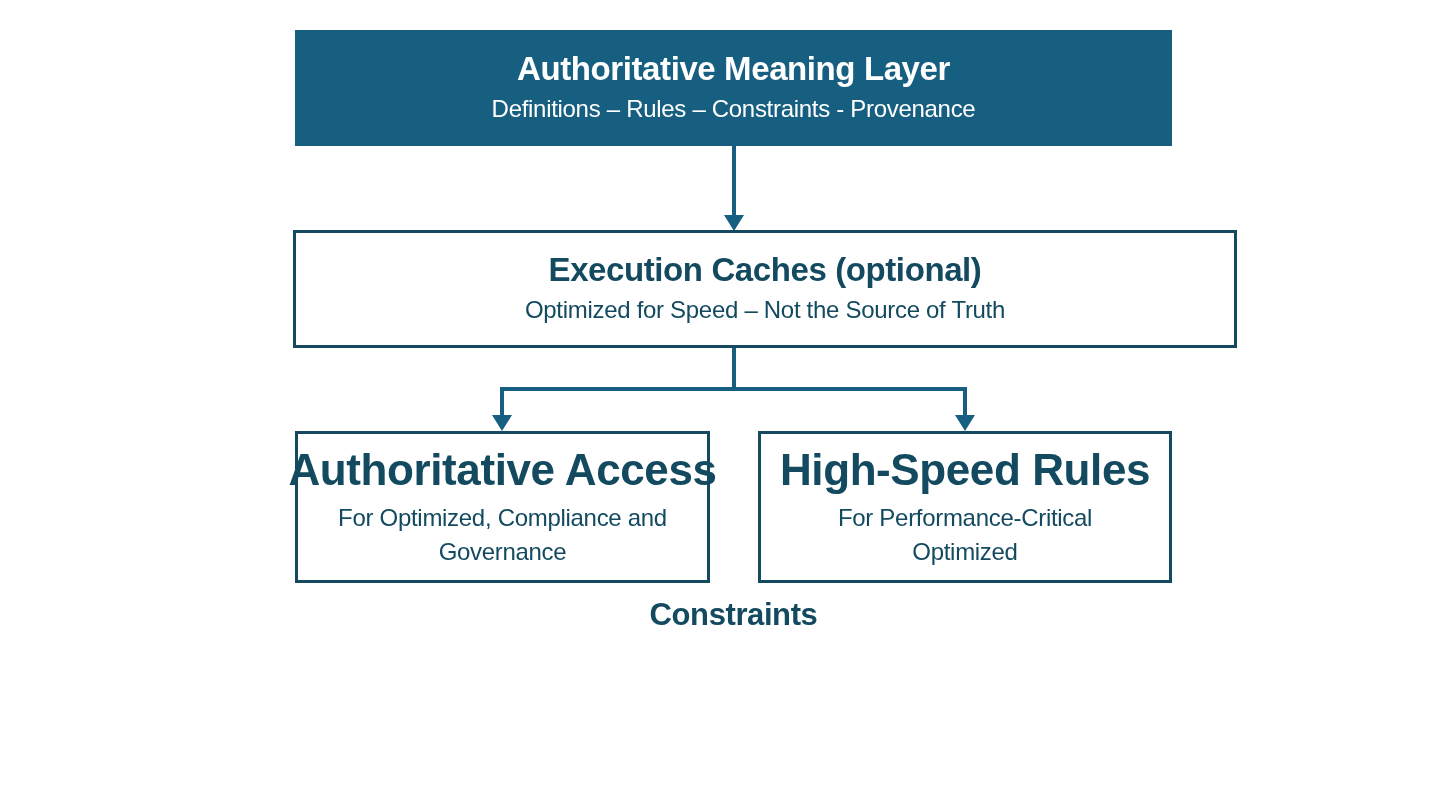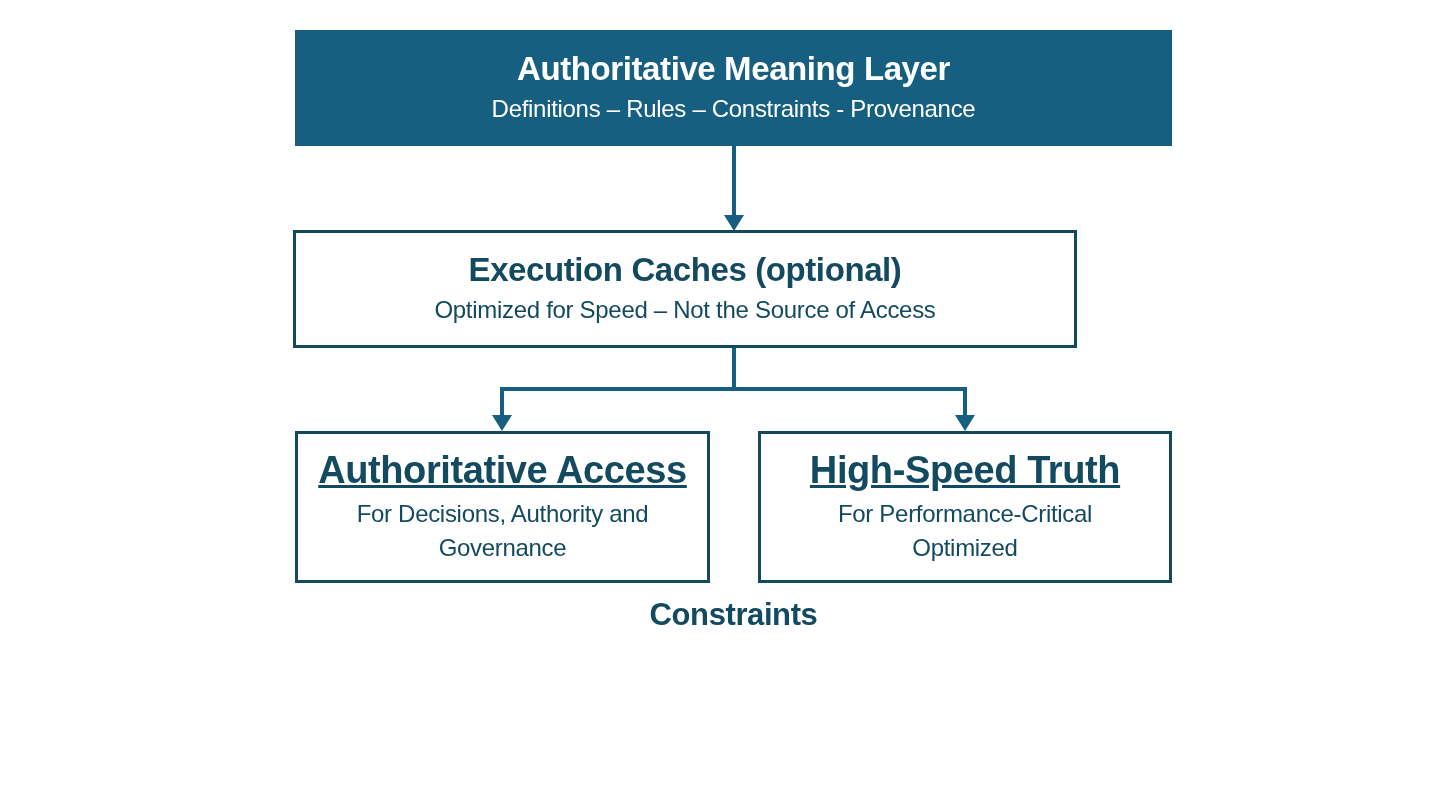"Execution Caches (optional)" .box-caches { width: 784px -> 944px }
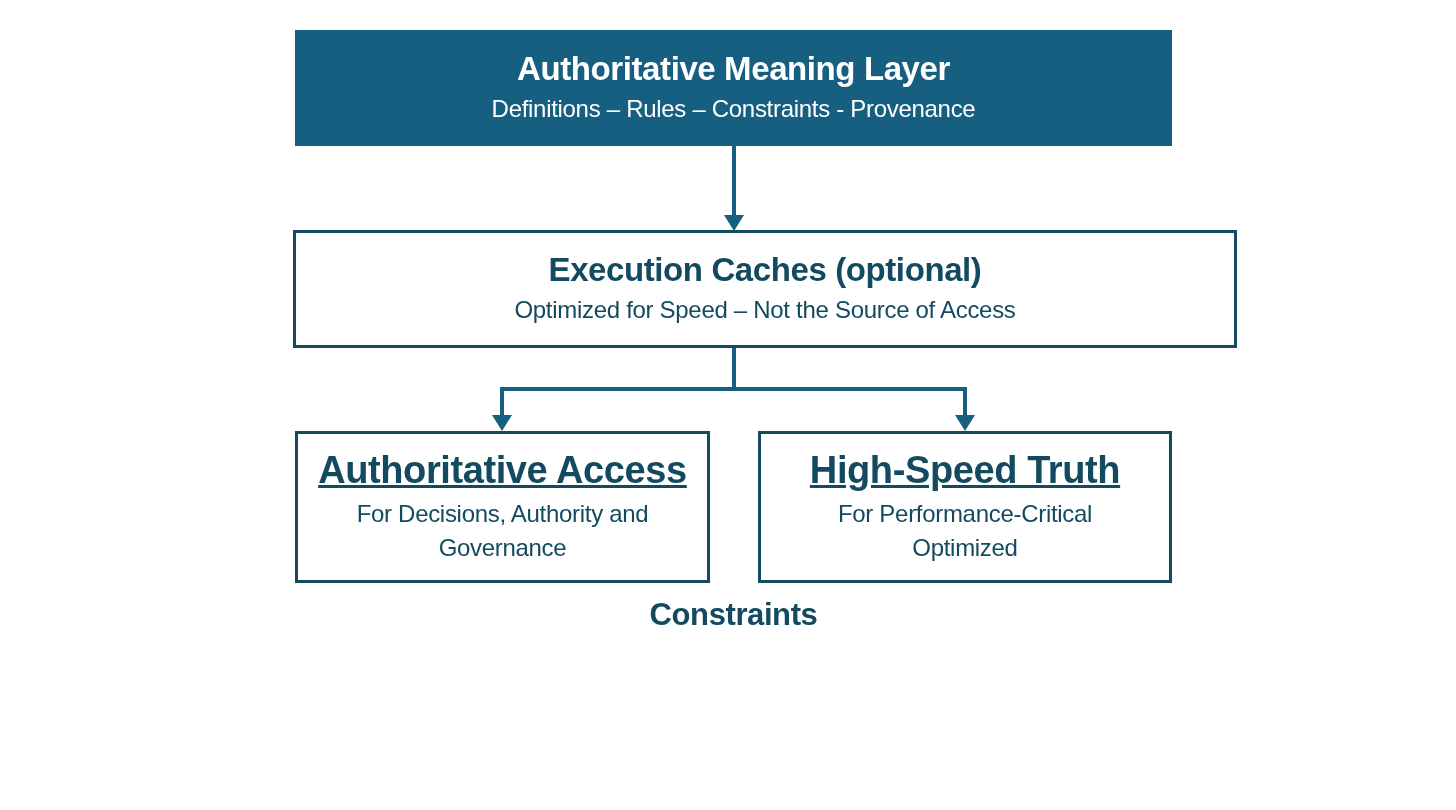"Optimized for Speed – Not" div.box-subtitle { text: Access -> Truth }
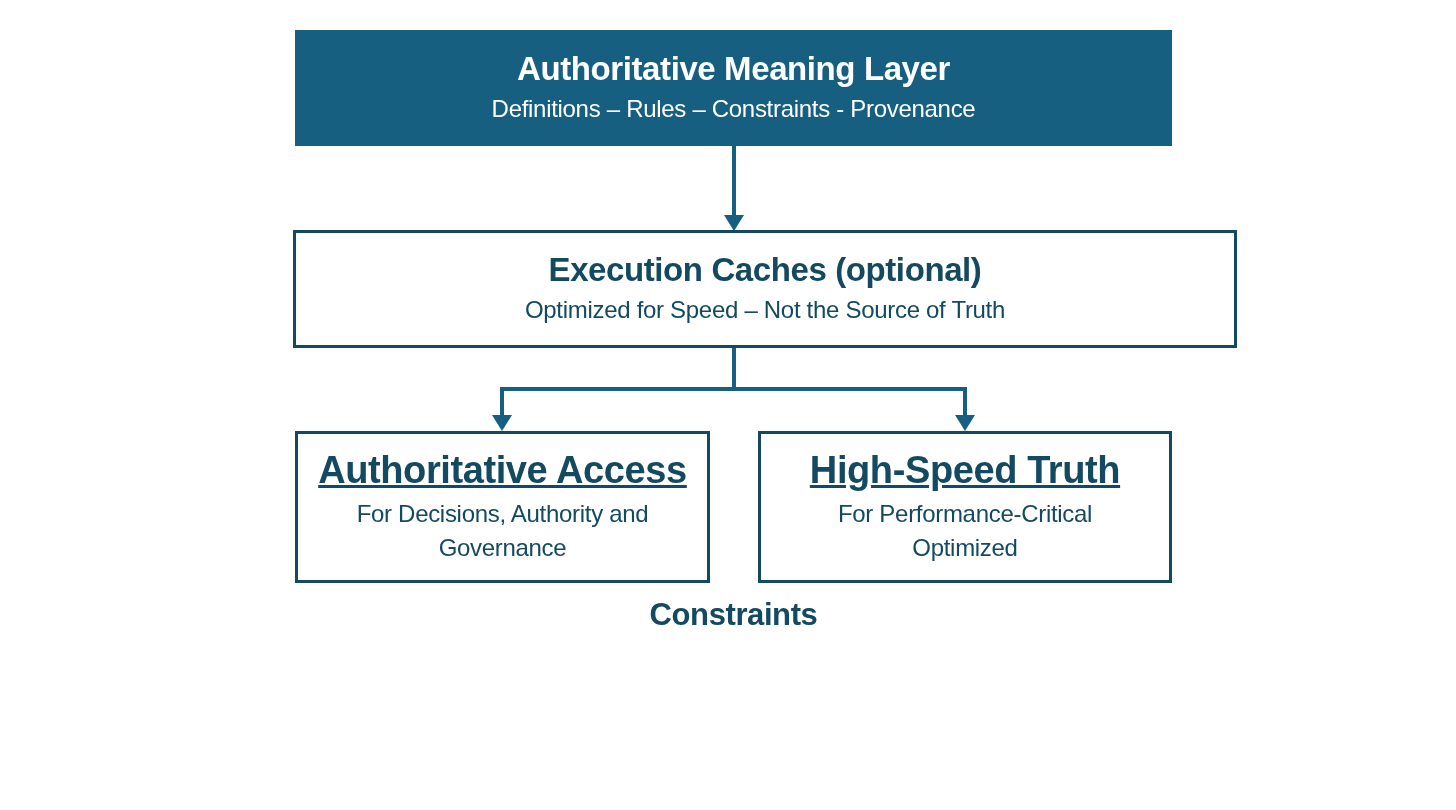"Authoritative Access" .box-auth .box-title, .box-speed .box-title { font-size: 38px -> 44px; text-decoration: underline -> none }
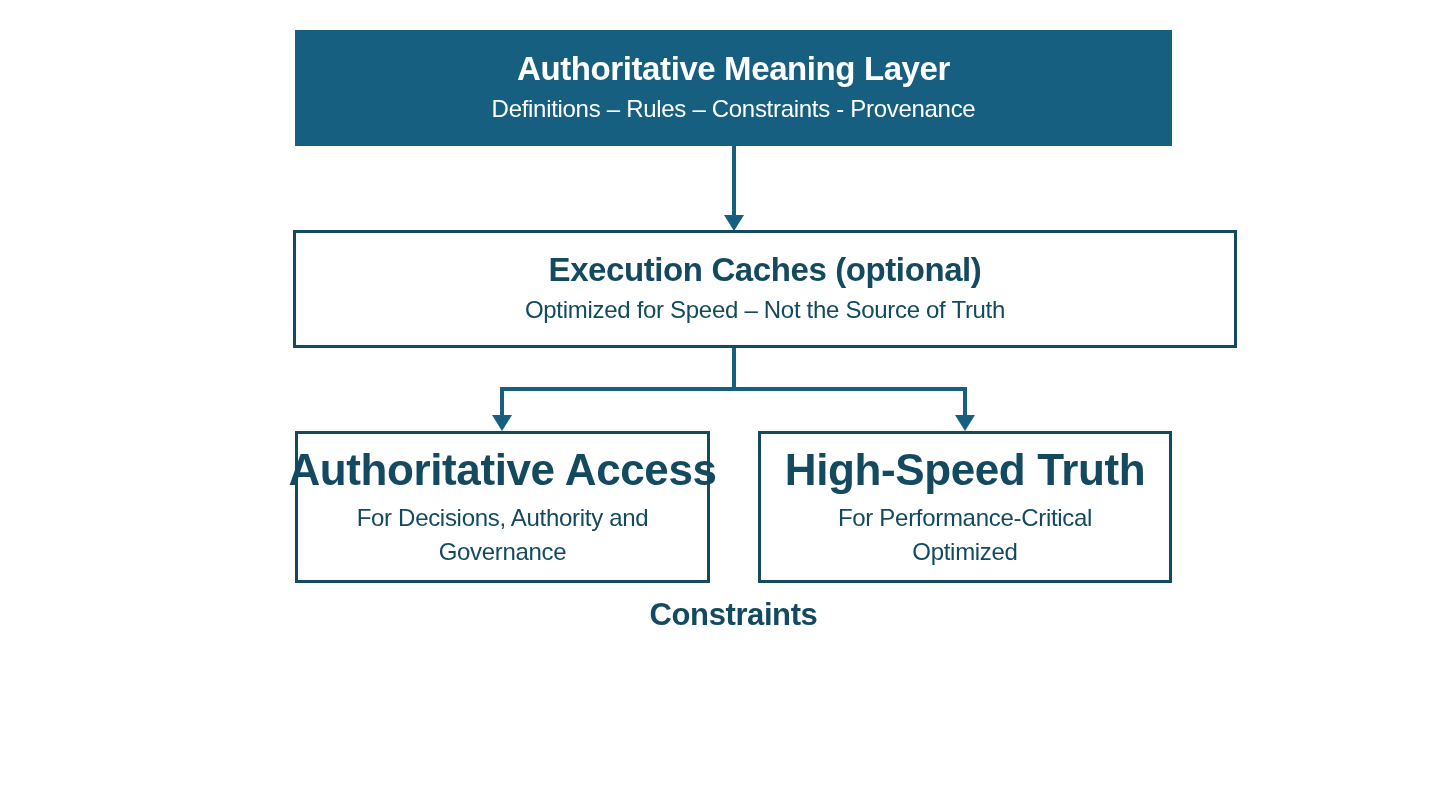"High-Speed Truth" div.box-title { text: Truth -> Rules }
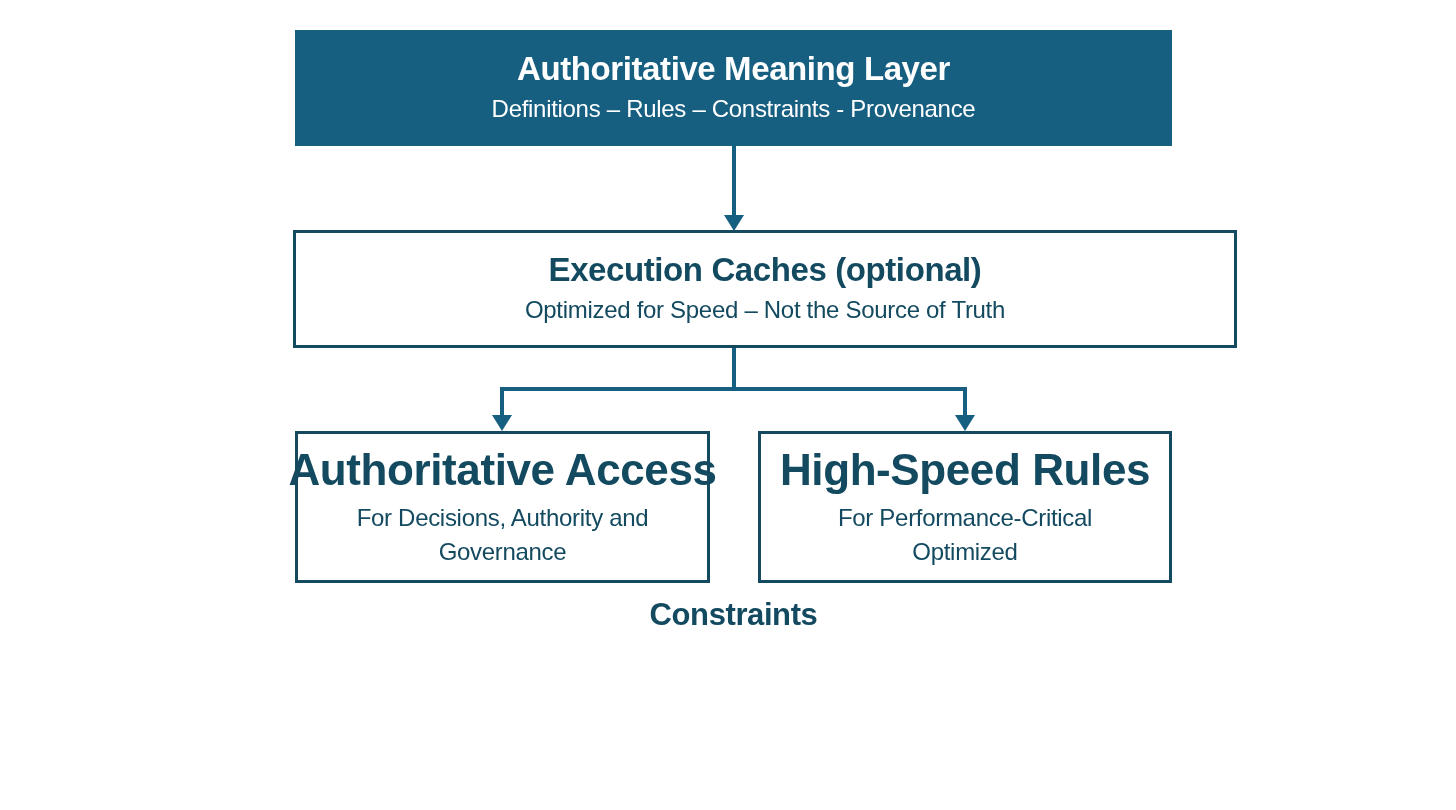"For Decisions, Authority and Governance" div.box-subtitle { text: Decisions, Authority -> Optimized, Compliance }
